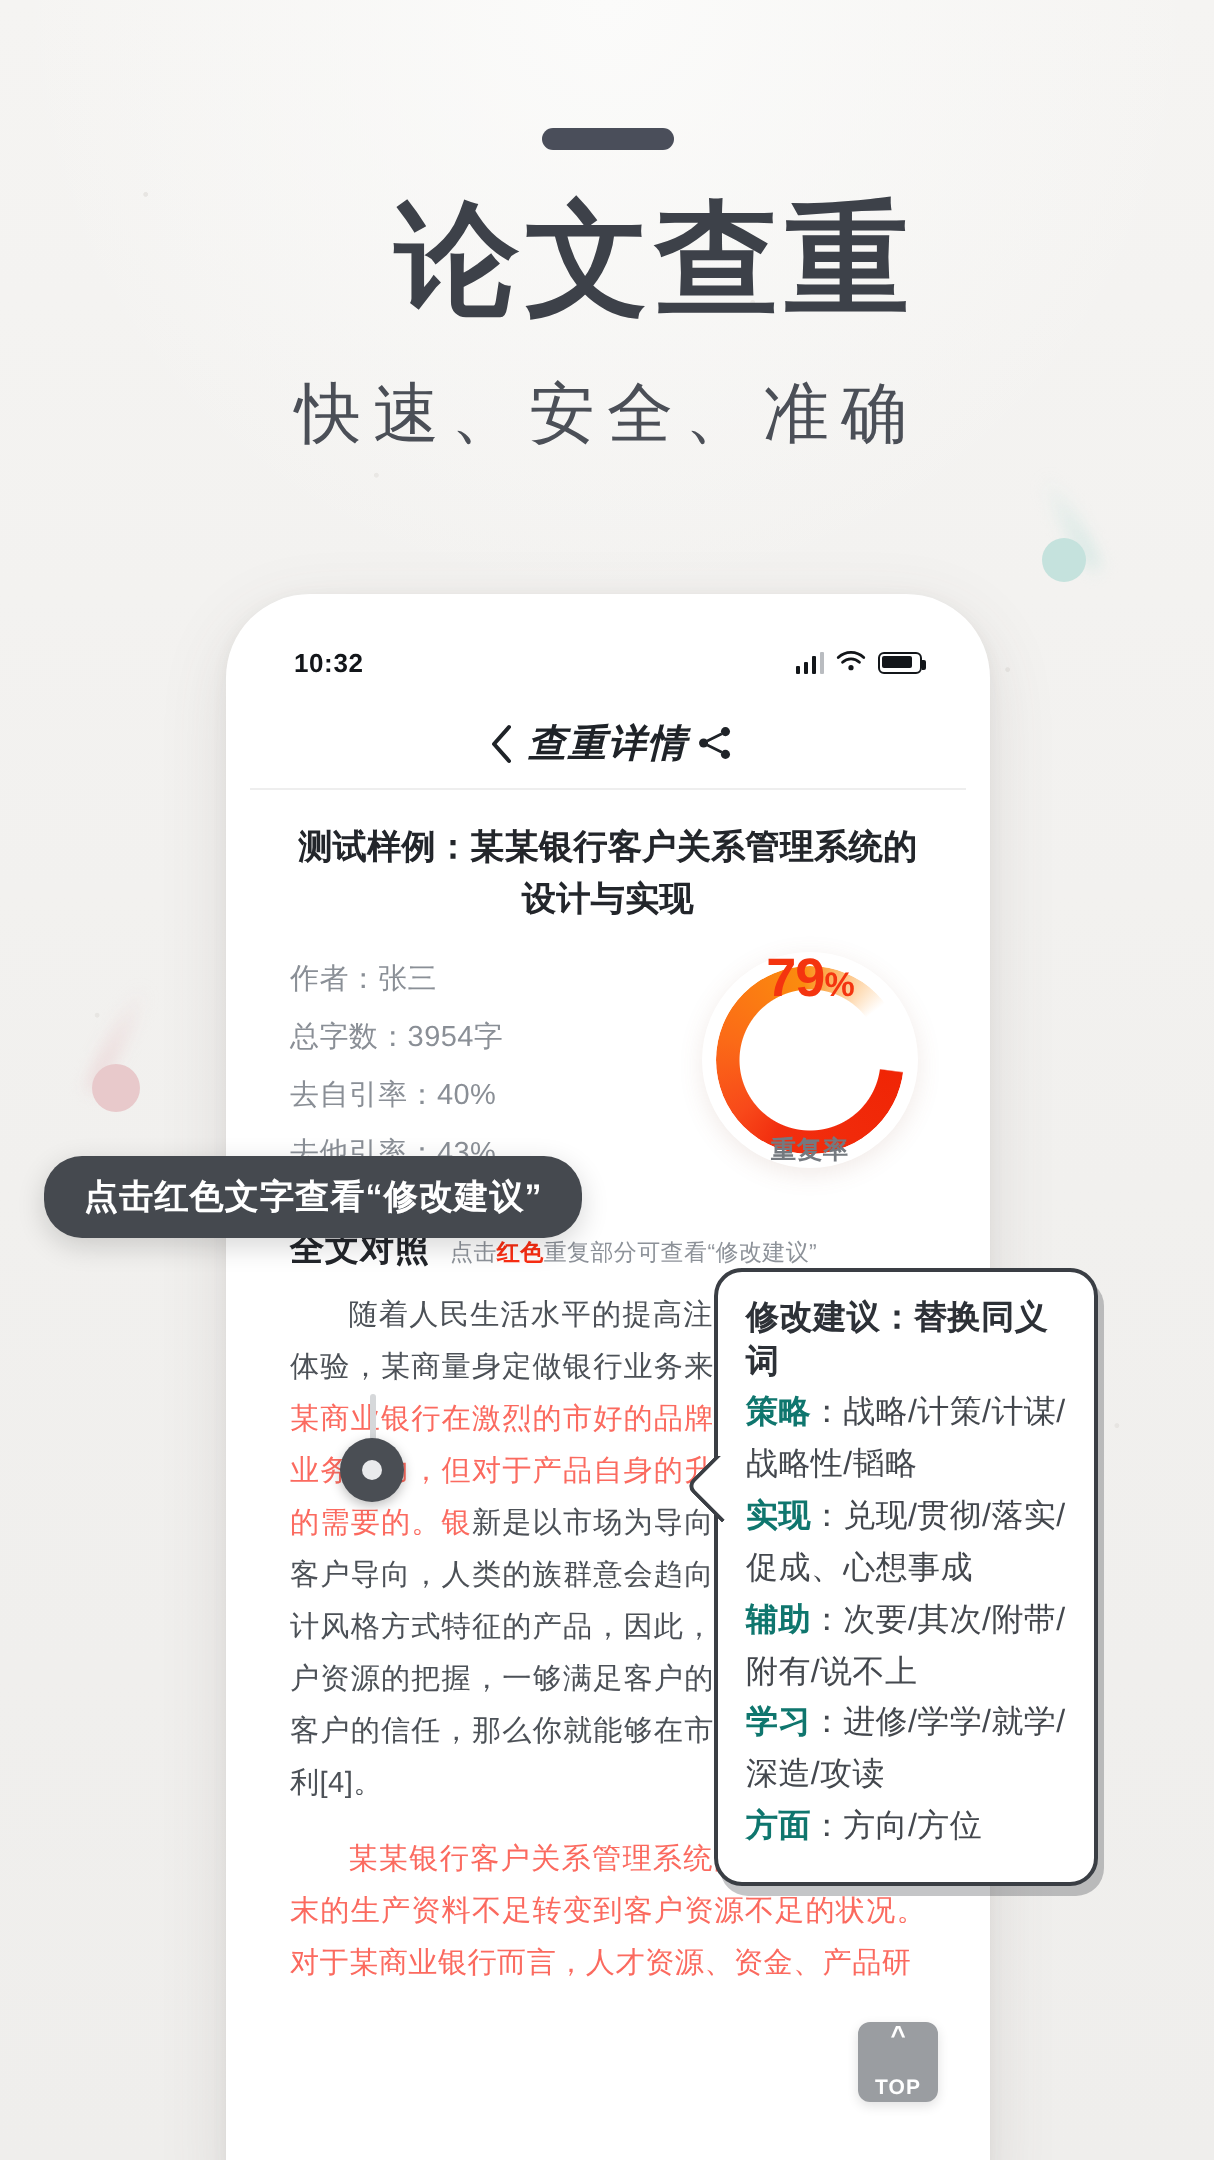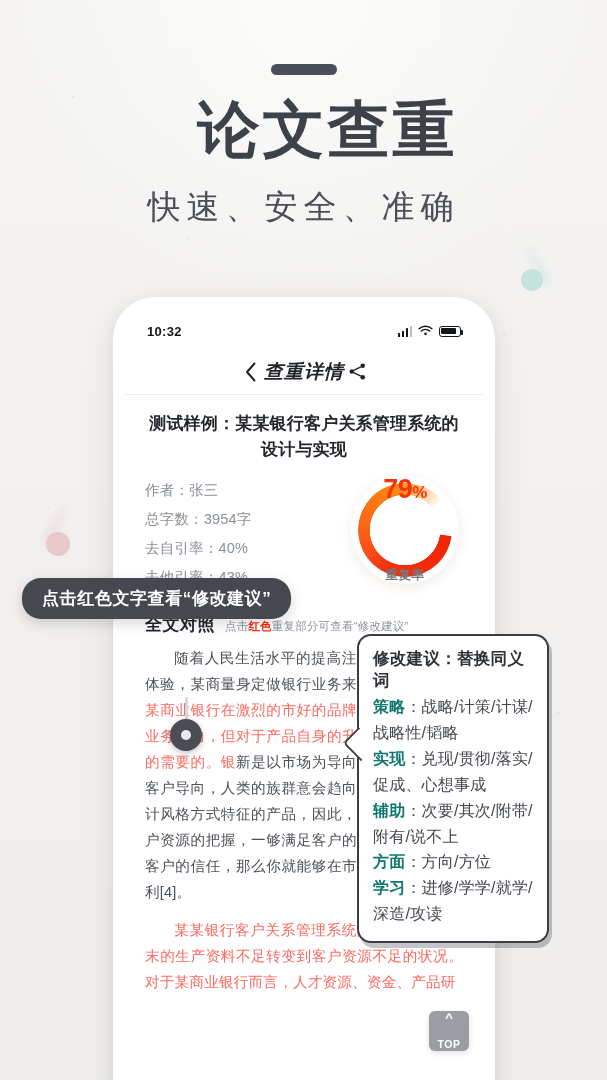"方面：方向/方位" div.row { order: before "学习：进修/学学/就学/深造/攻读" -> after "学习：进修/学学/就学/深造/攻读" }
